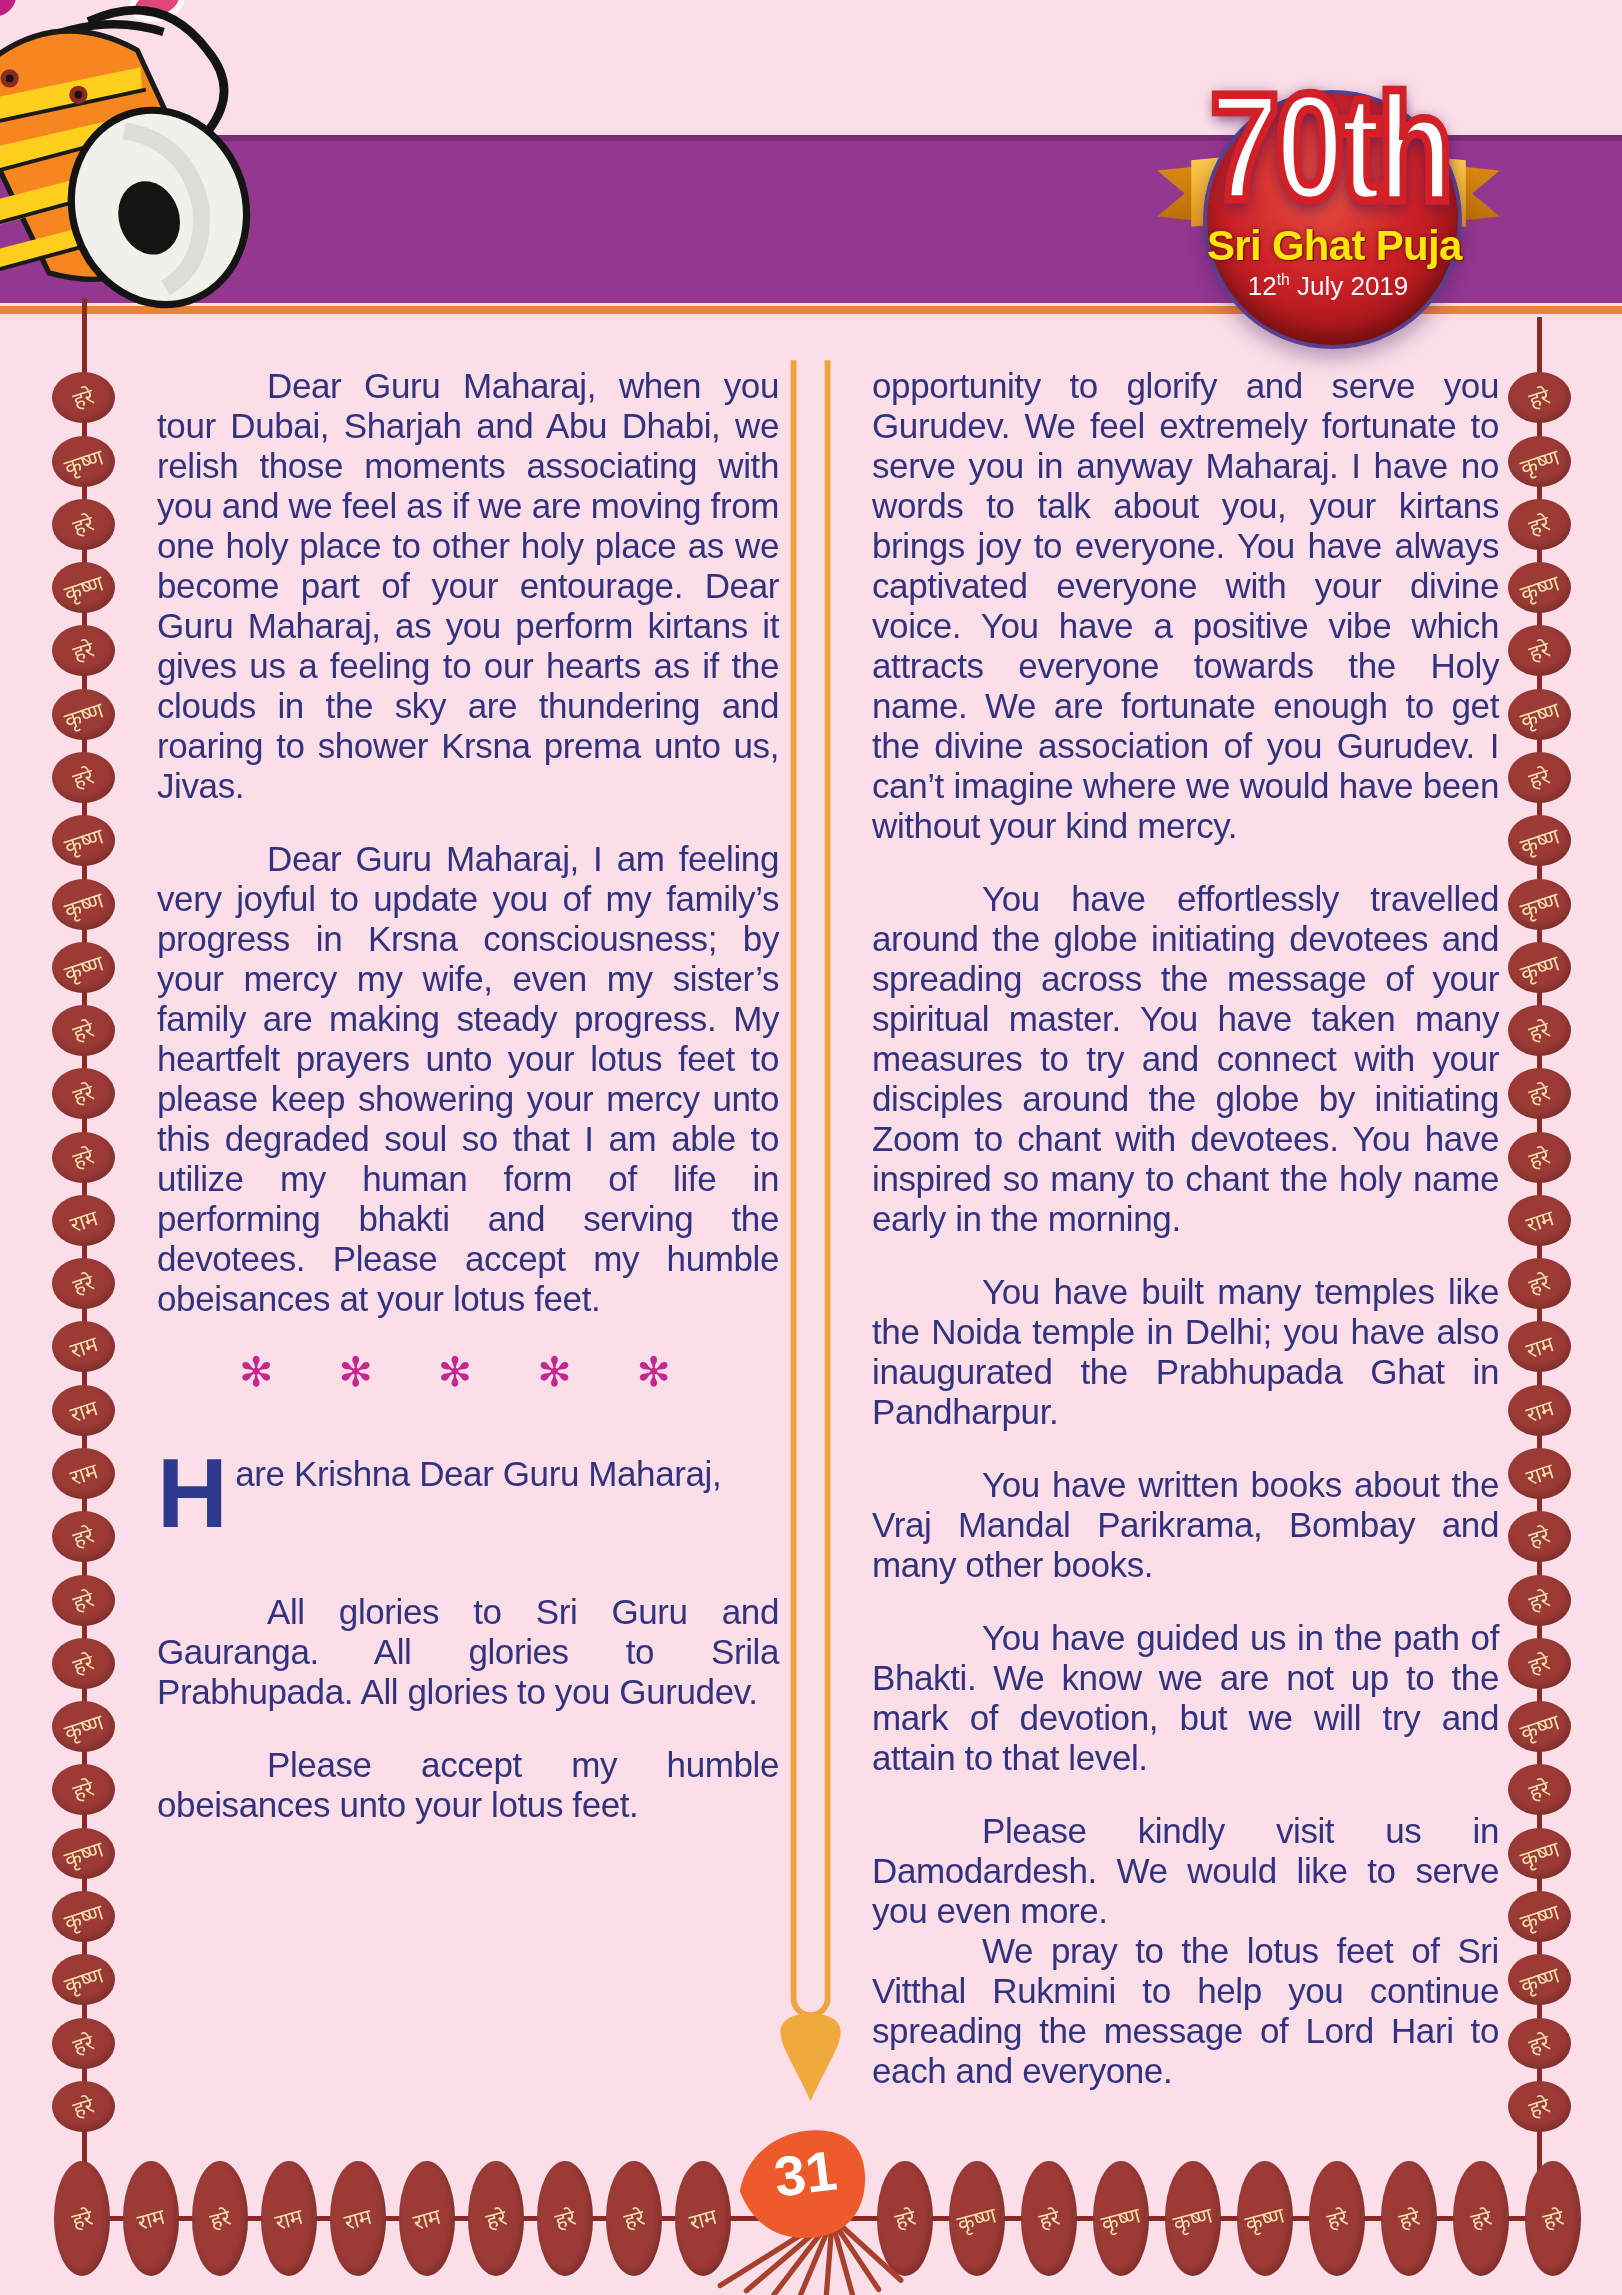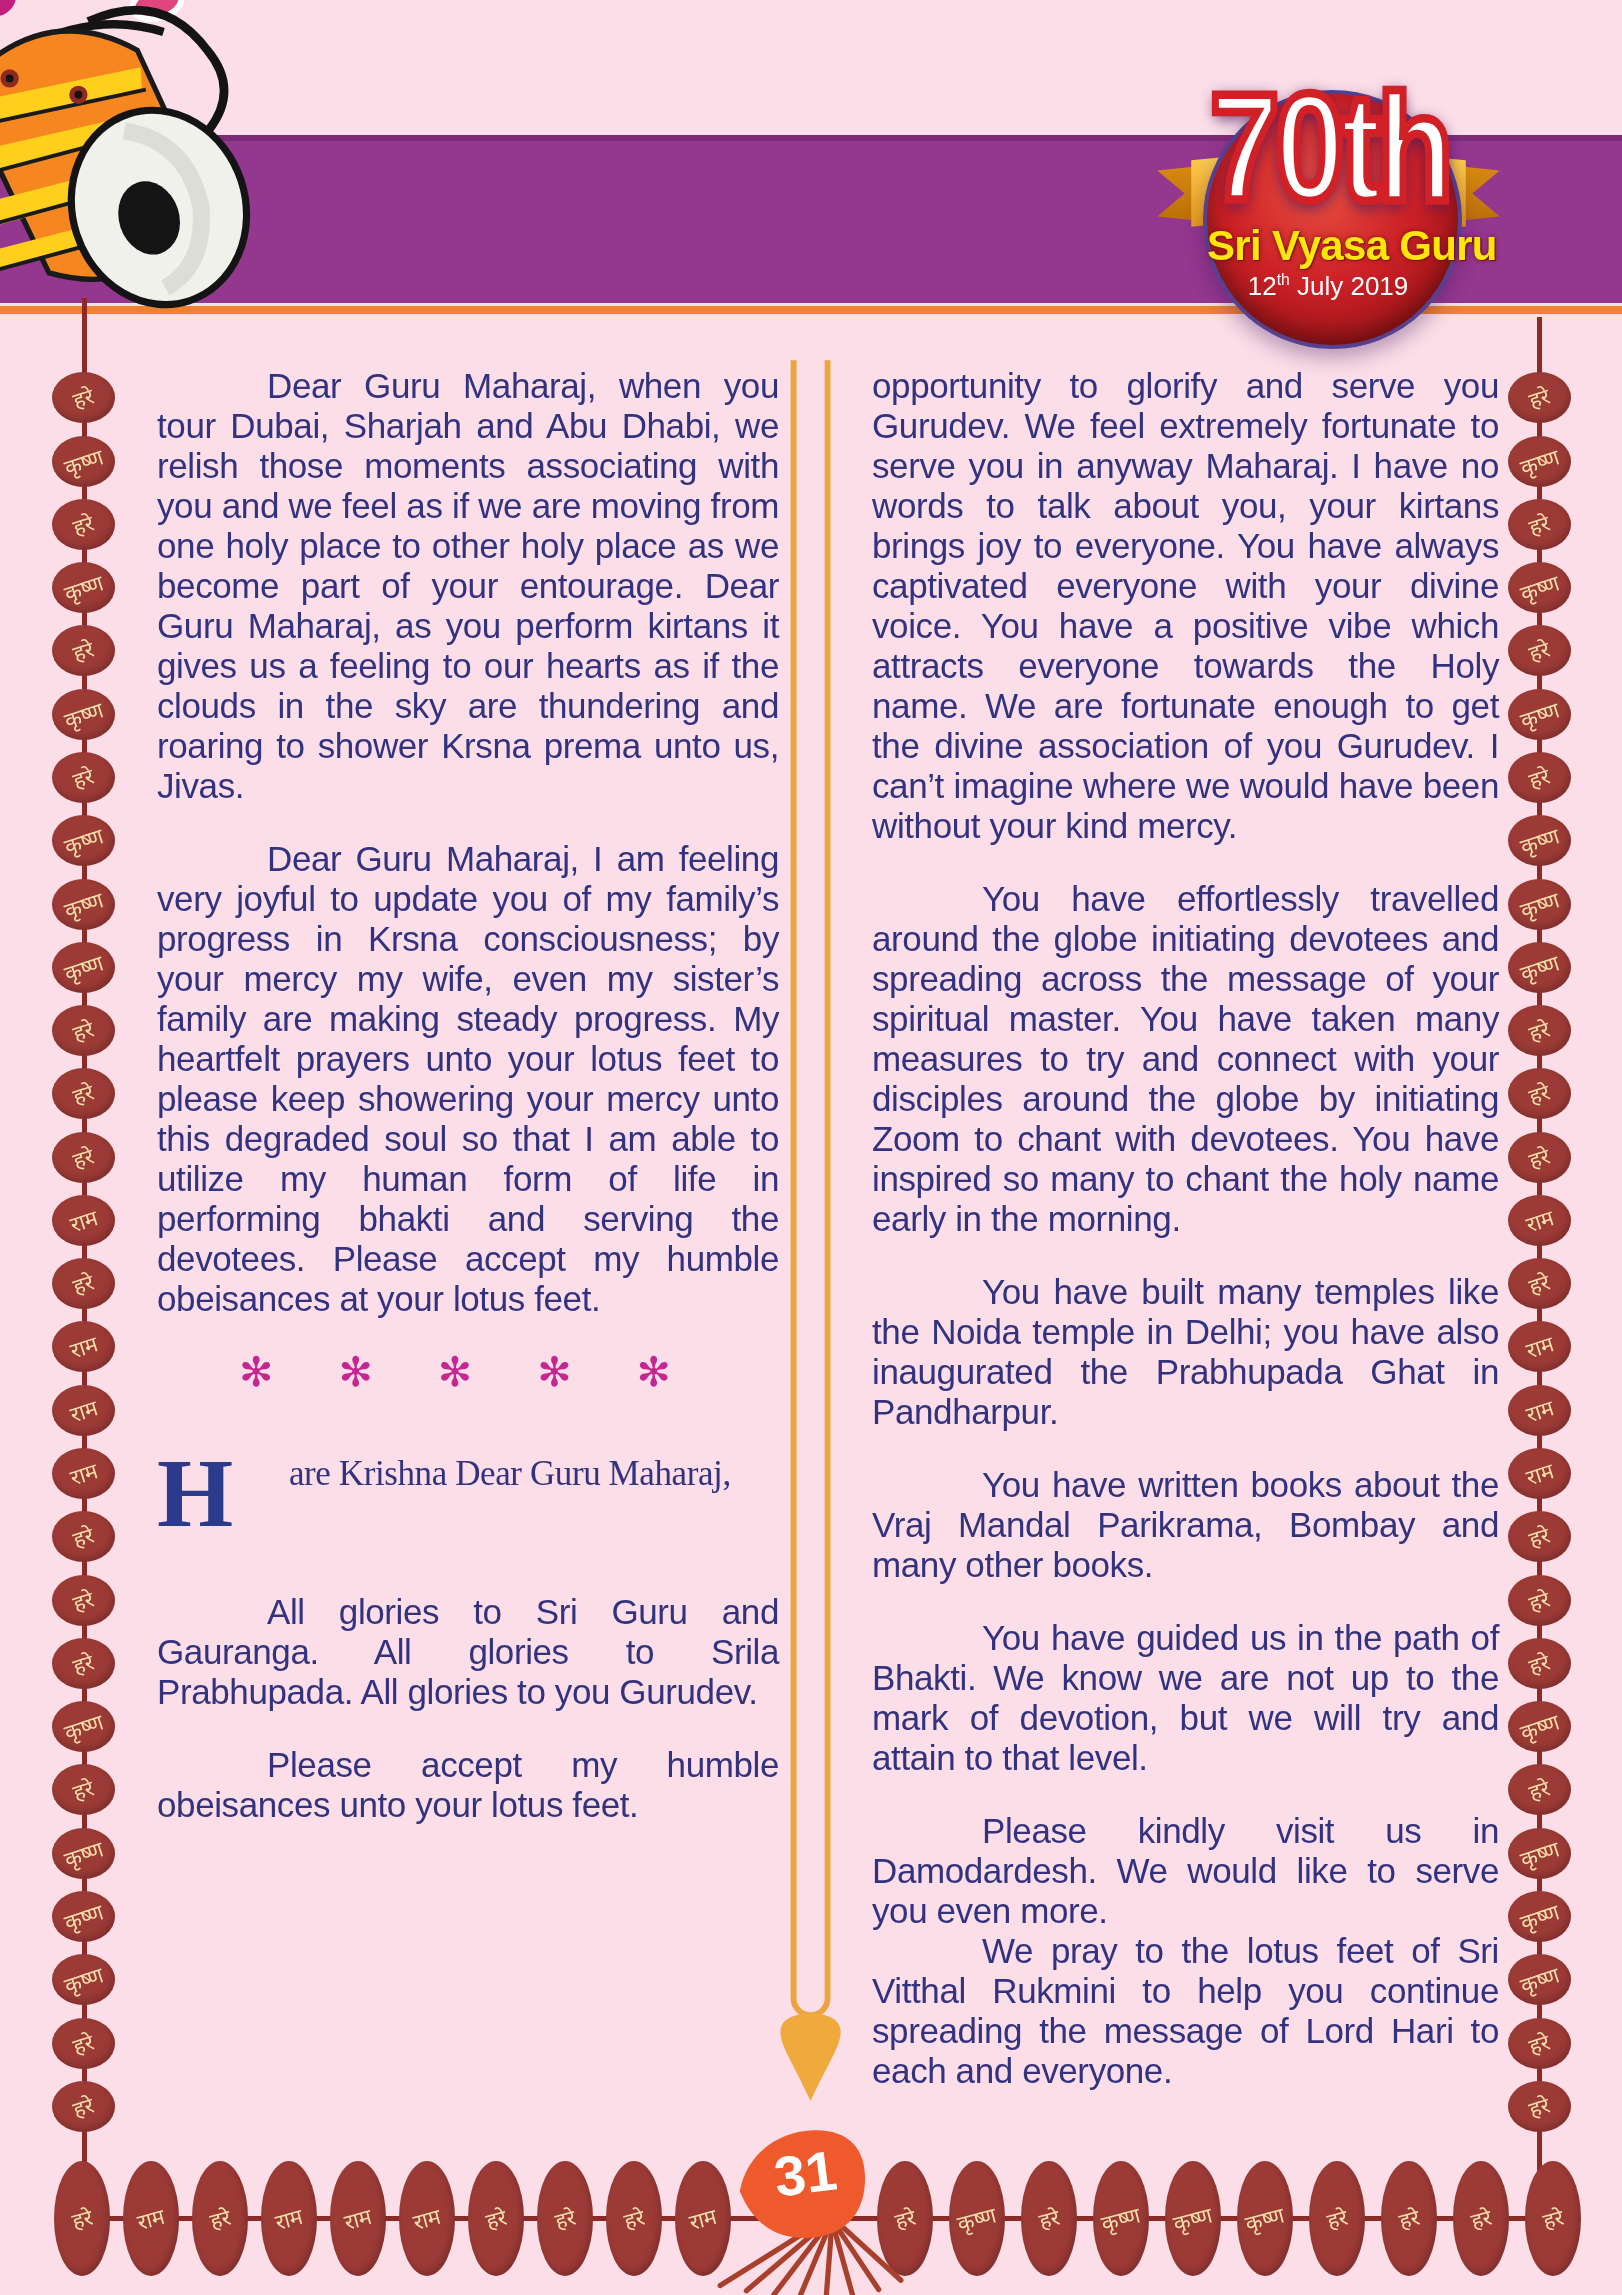"Sri Vyasa Guru" div.badge-subtitle { text: Vyasa Guru -> Ghat Puja }
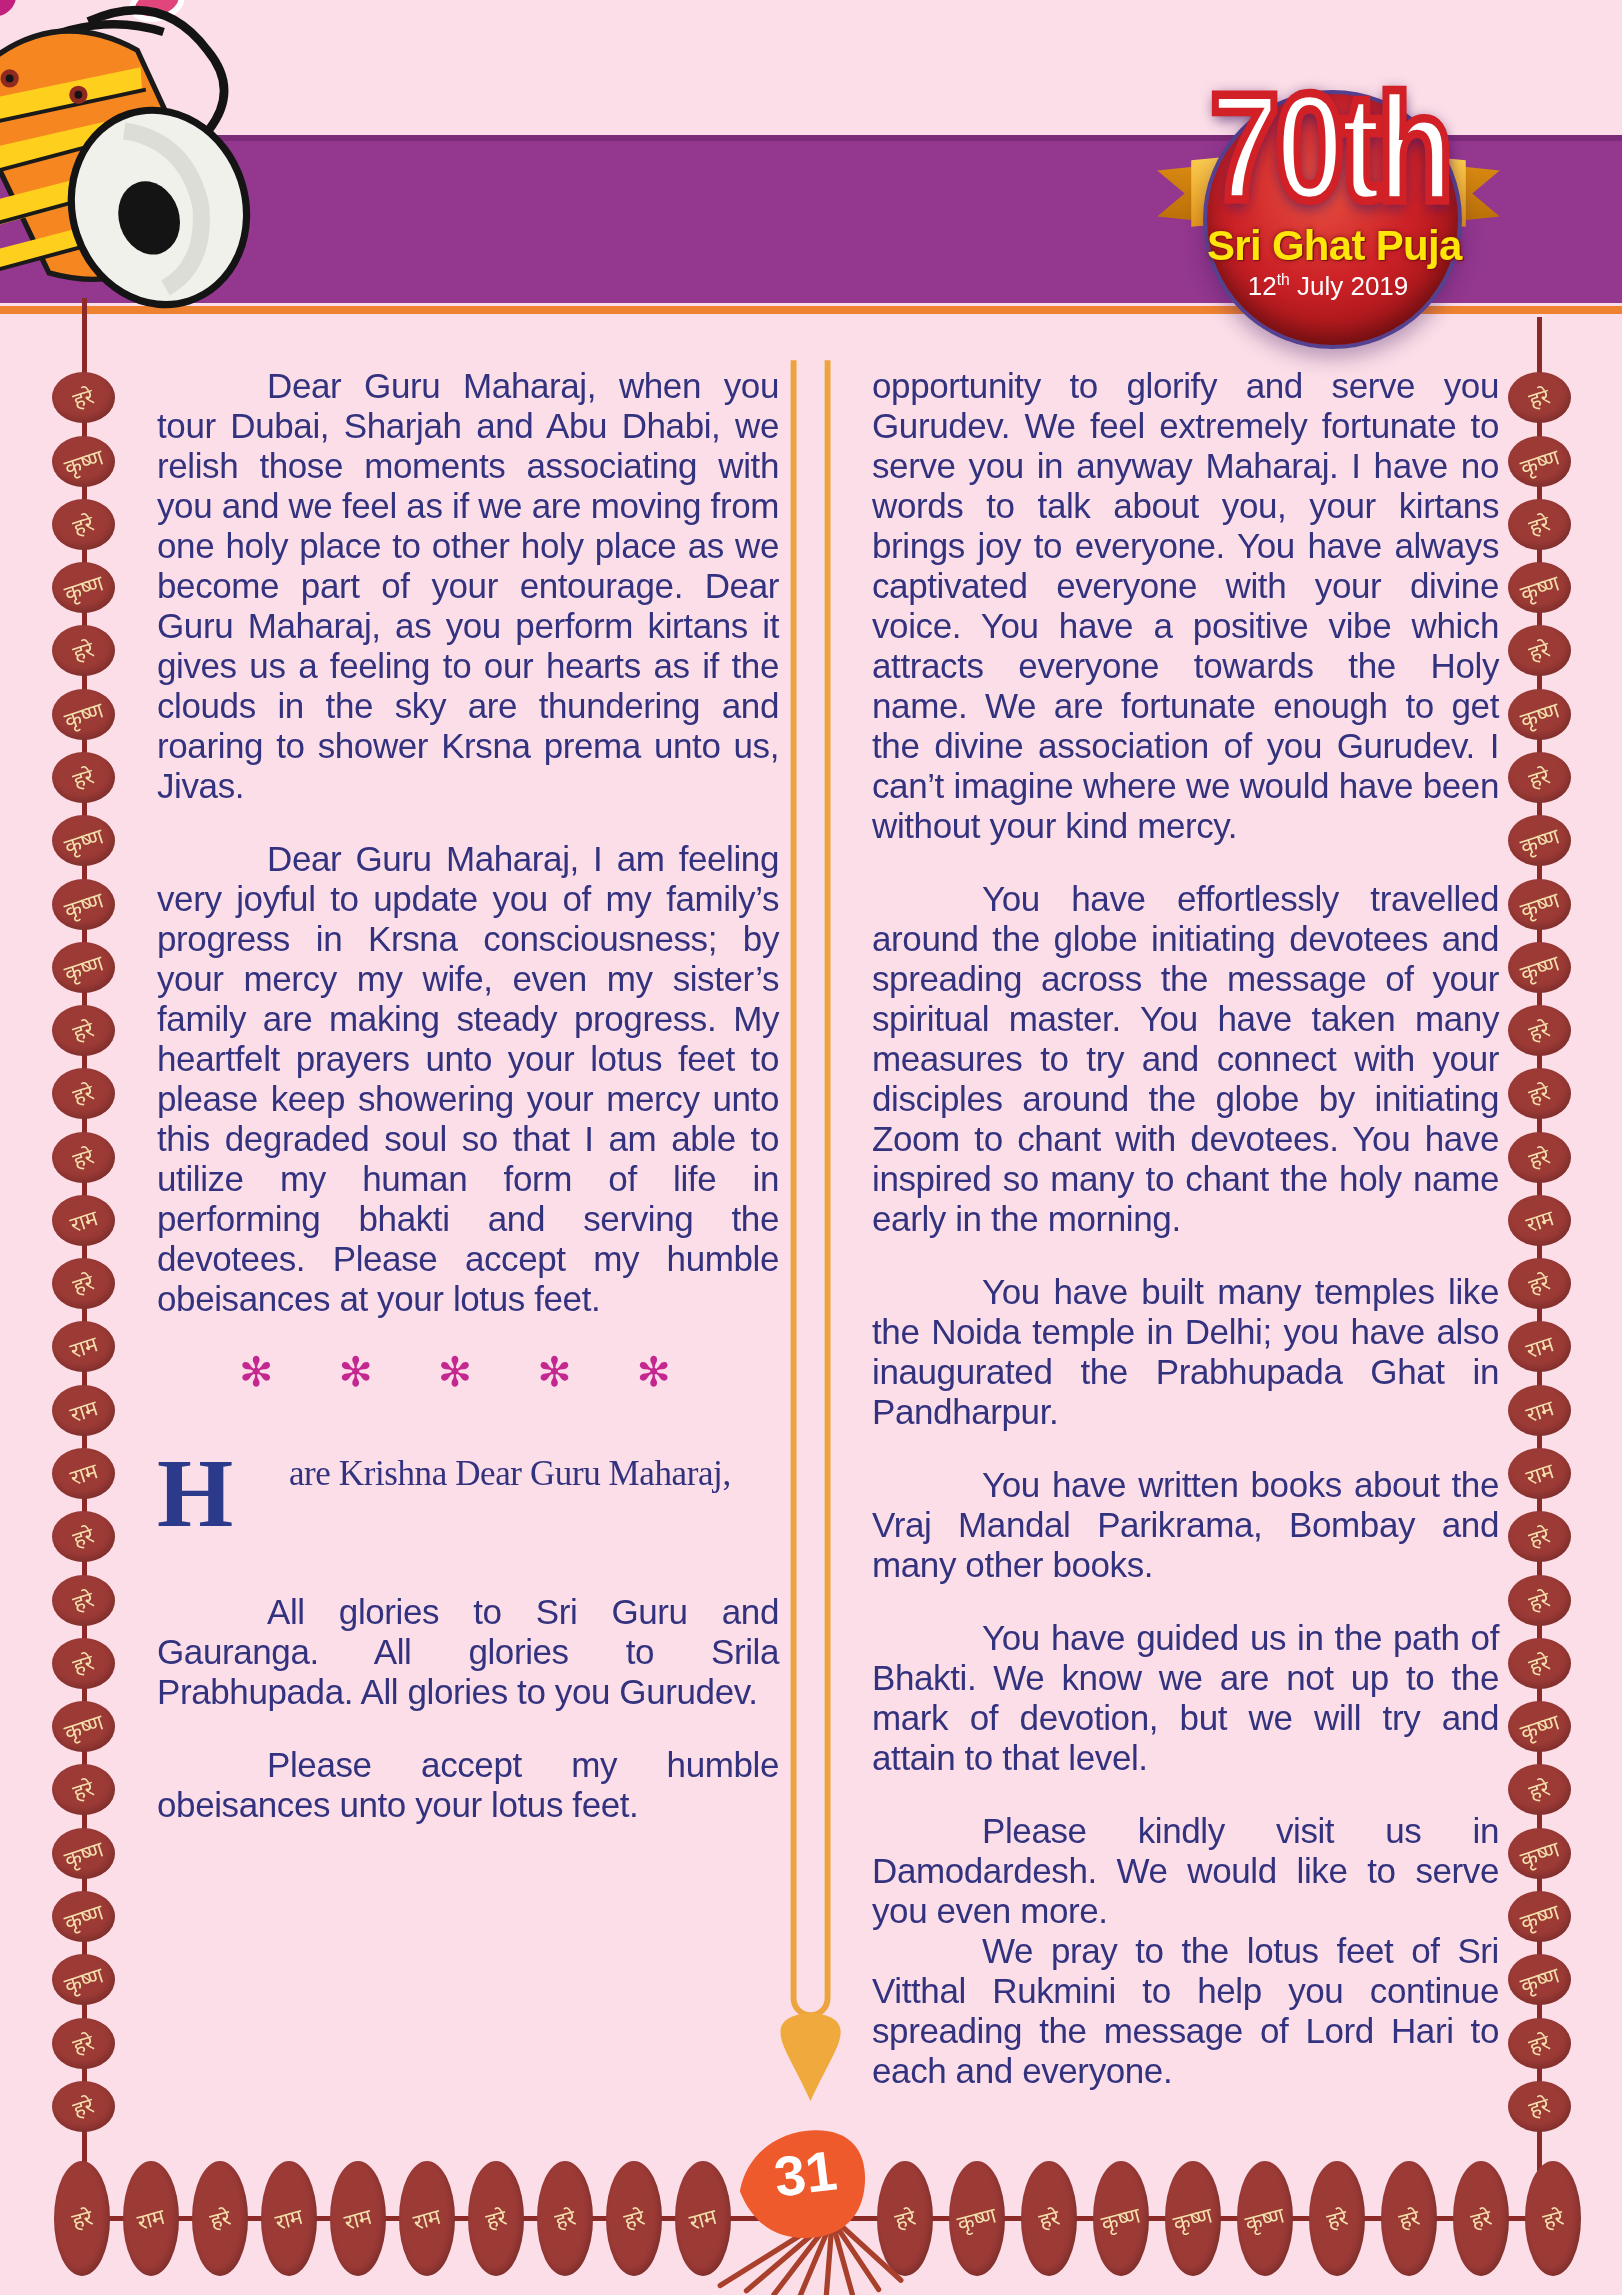"Hare Krishna Dear Guru Maharaj," .col p.dropcap { font-family: Liberation Serif, serif -> none; text-align: center -> left }
